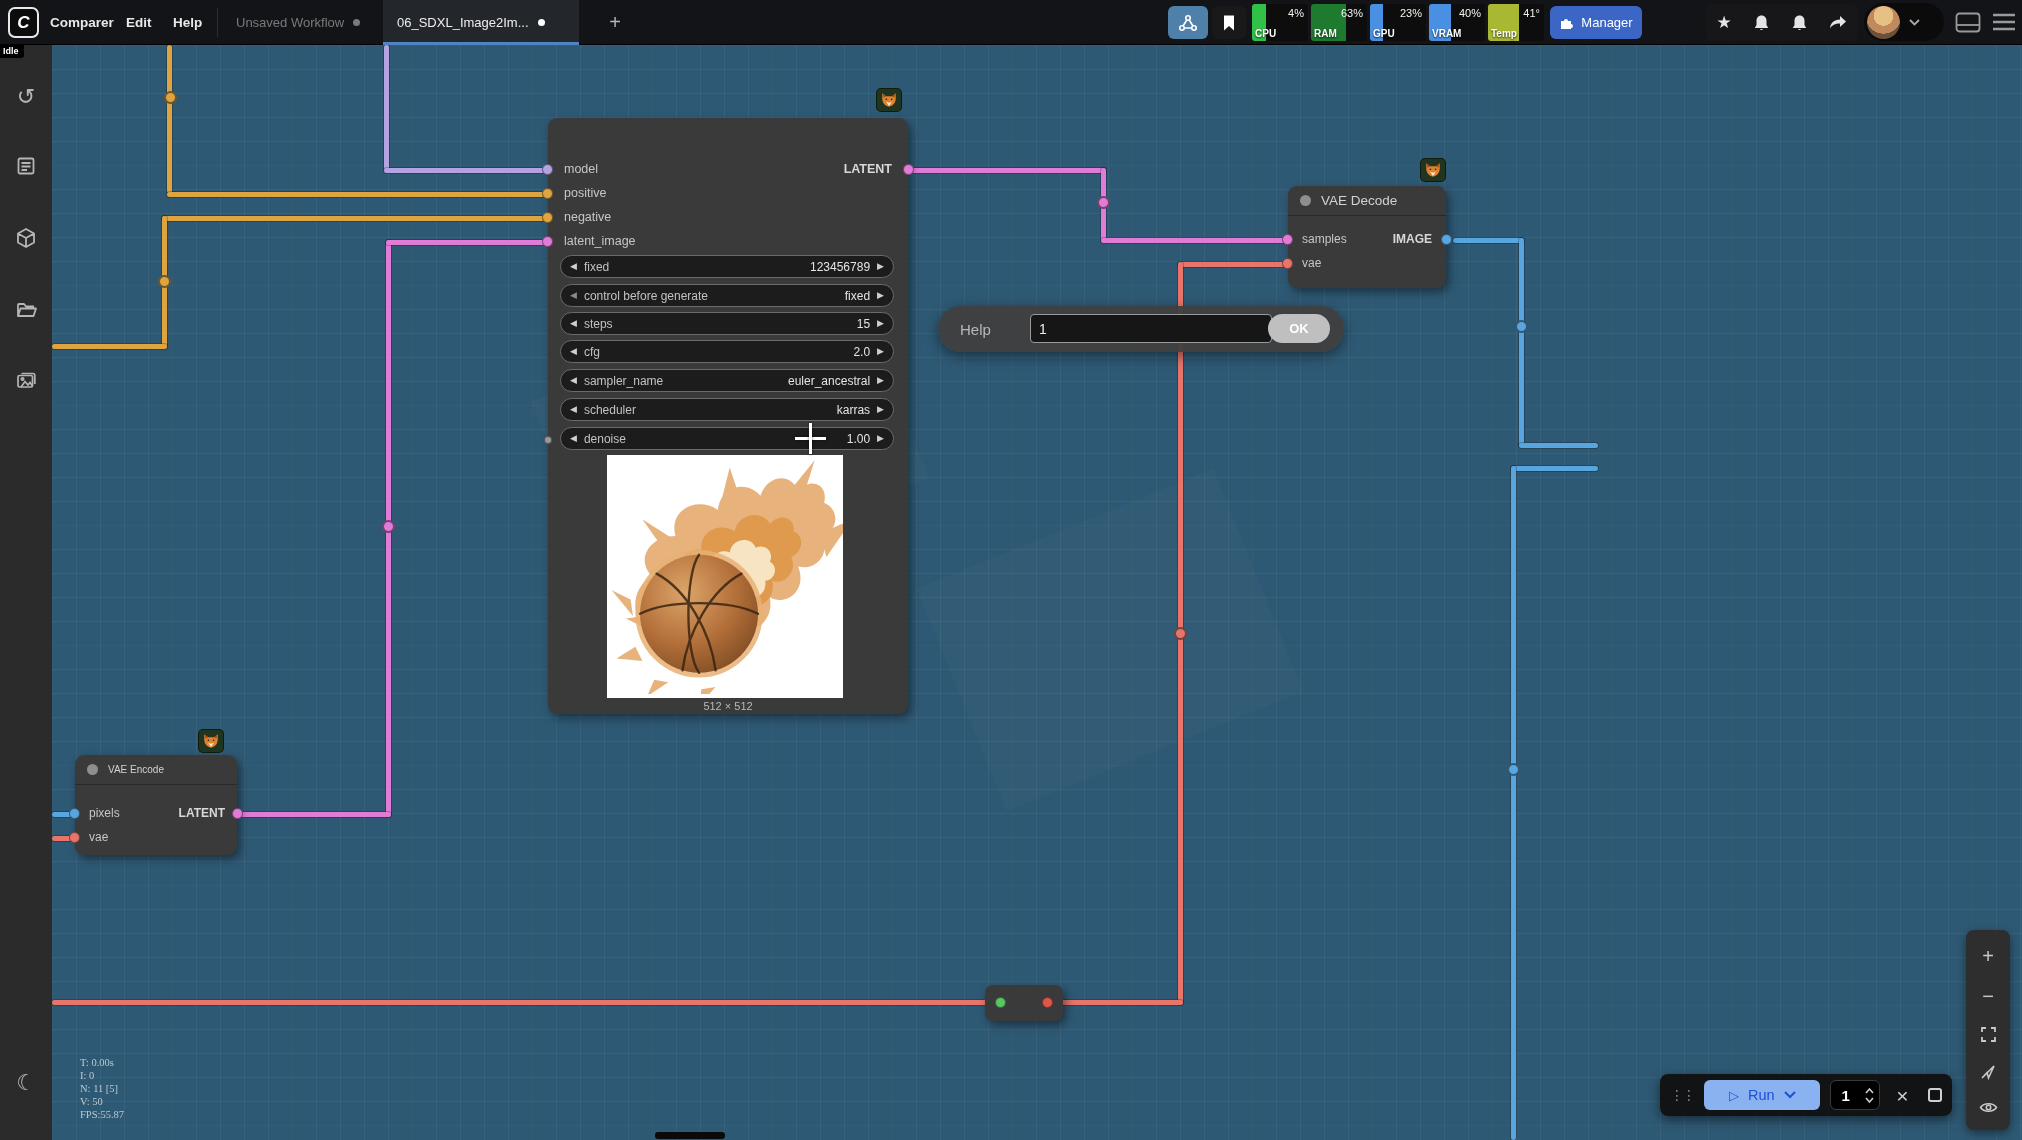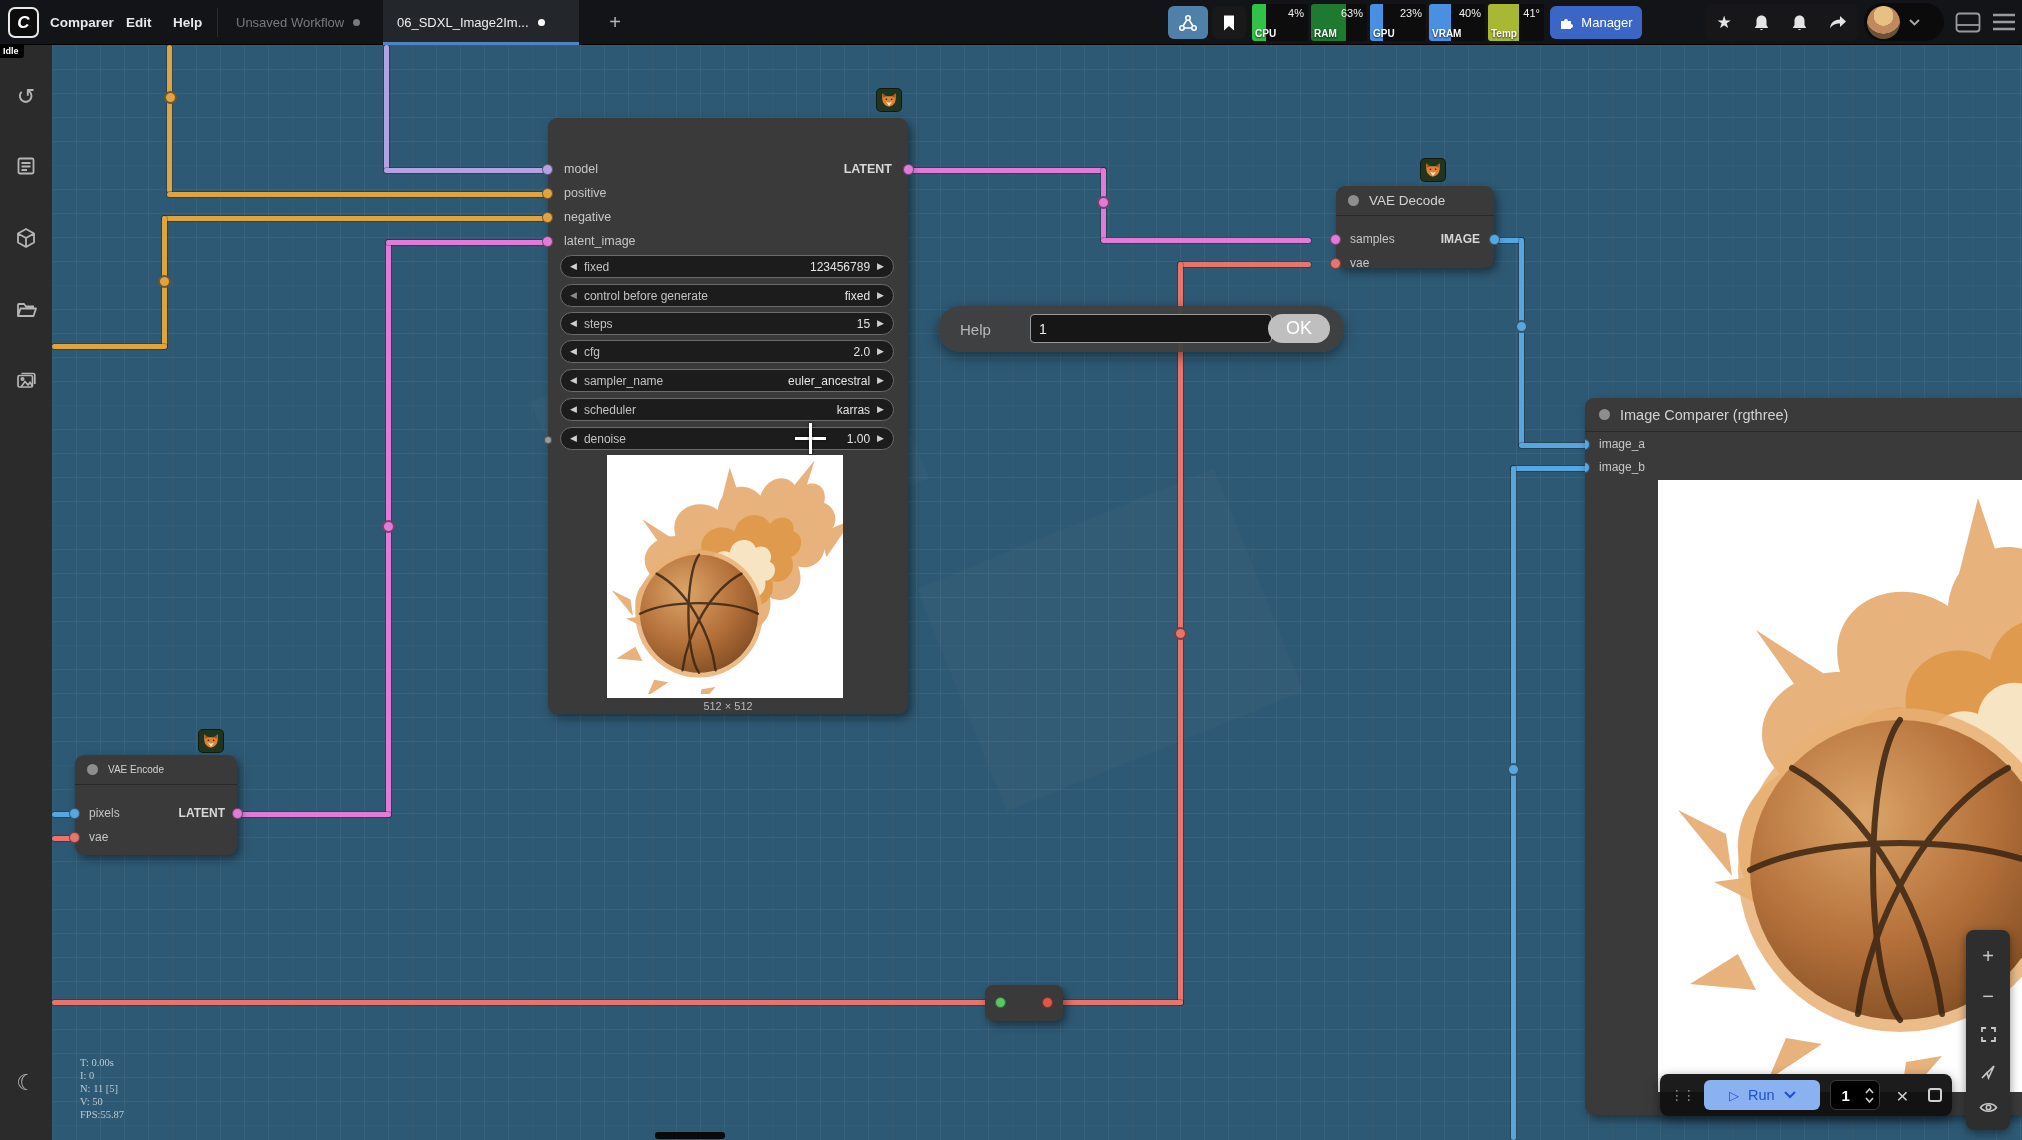"VAE Decode" div.node { height: 82px -> 102px; left: 1336px -> 1288px }
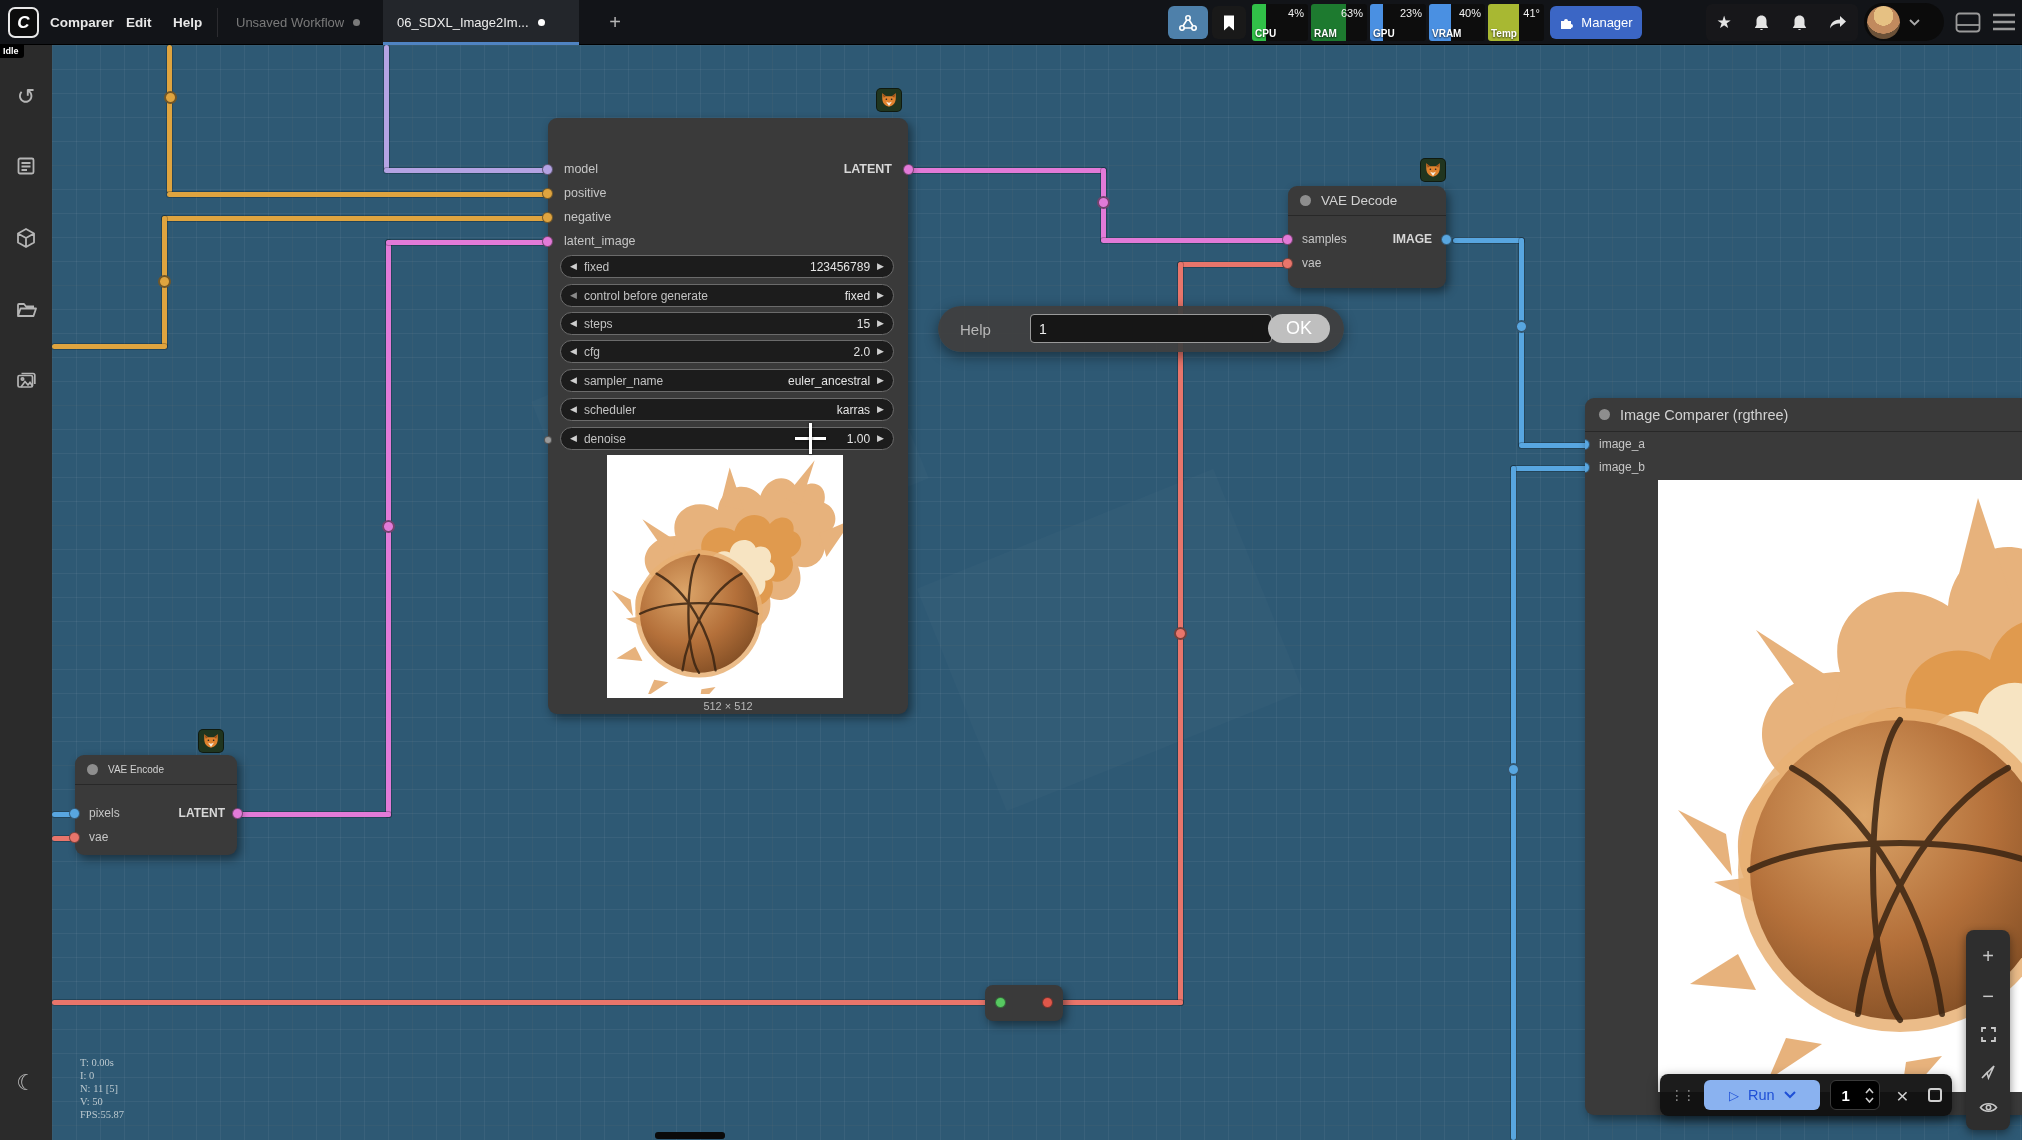"OK" .ok-btn { font-size: 18px -> 13px; font-weight: normal -> bold }
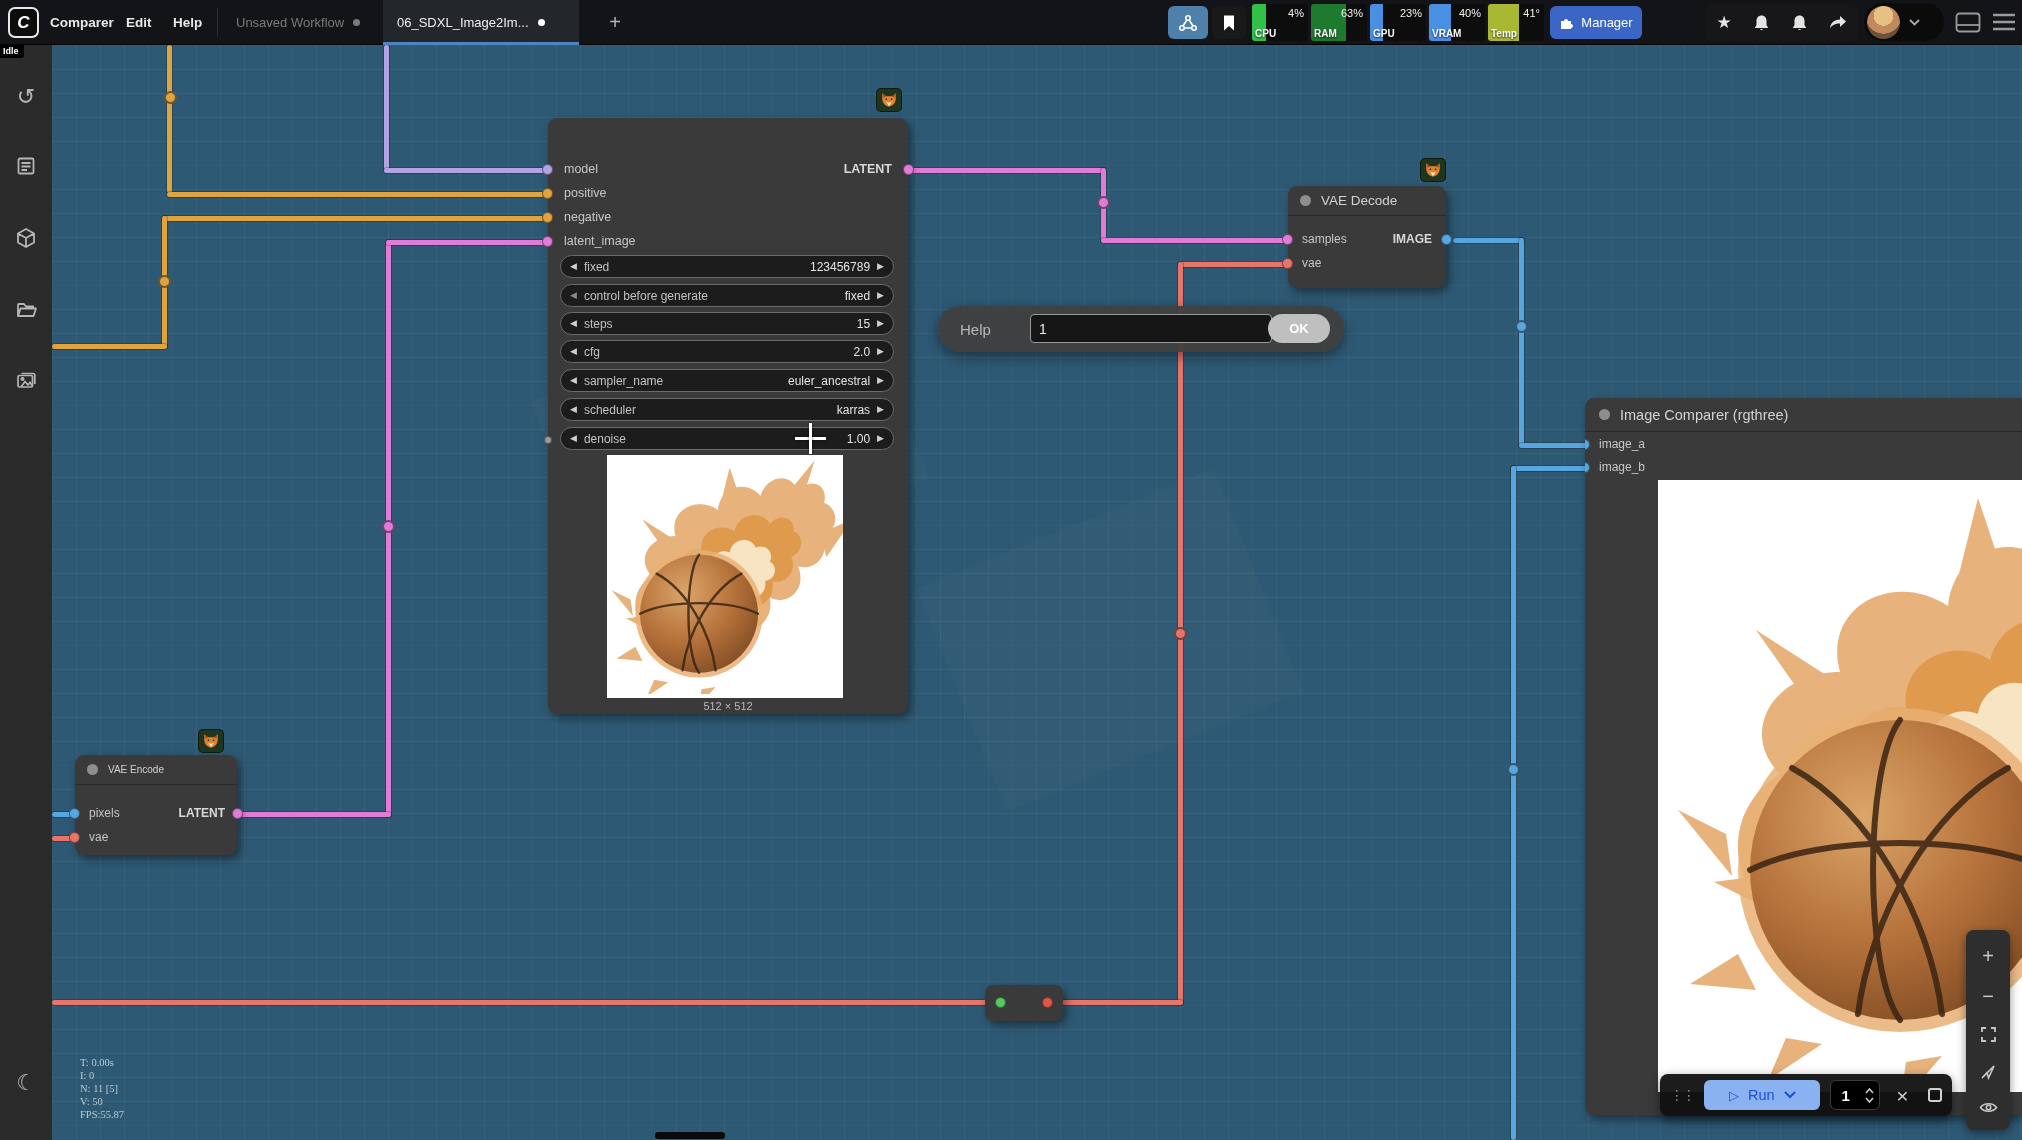"Image Comparer (rgthree)" div.node { html: <div> <div> <span></span> <span>Image Comparer (rgthree)</span> </div> <span></span> <span>image_a</span> <span></span> <span>image_b</span> <div> <svg> <use></use> </svg> </div> </div> -> none }
